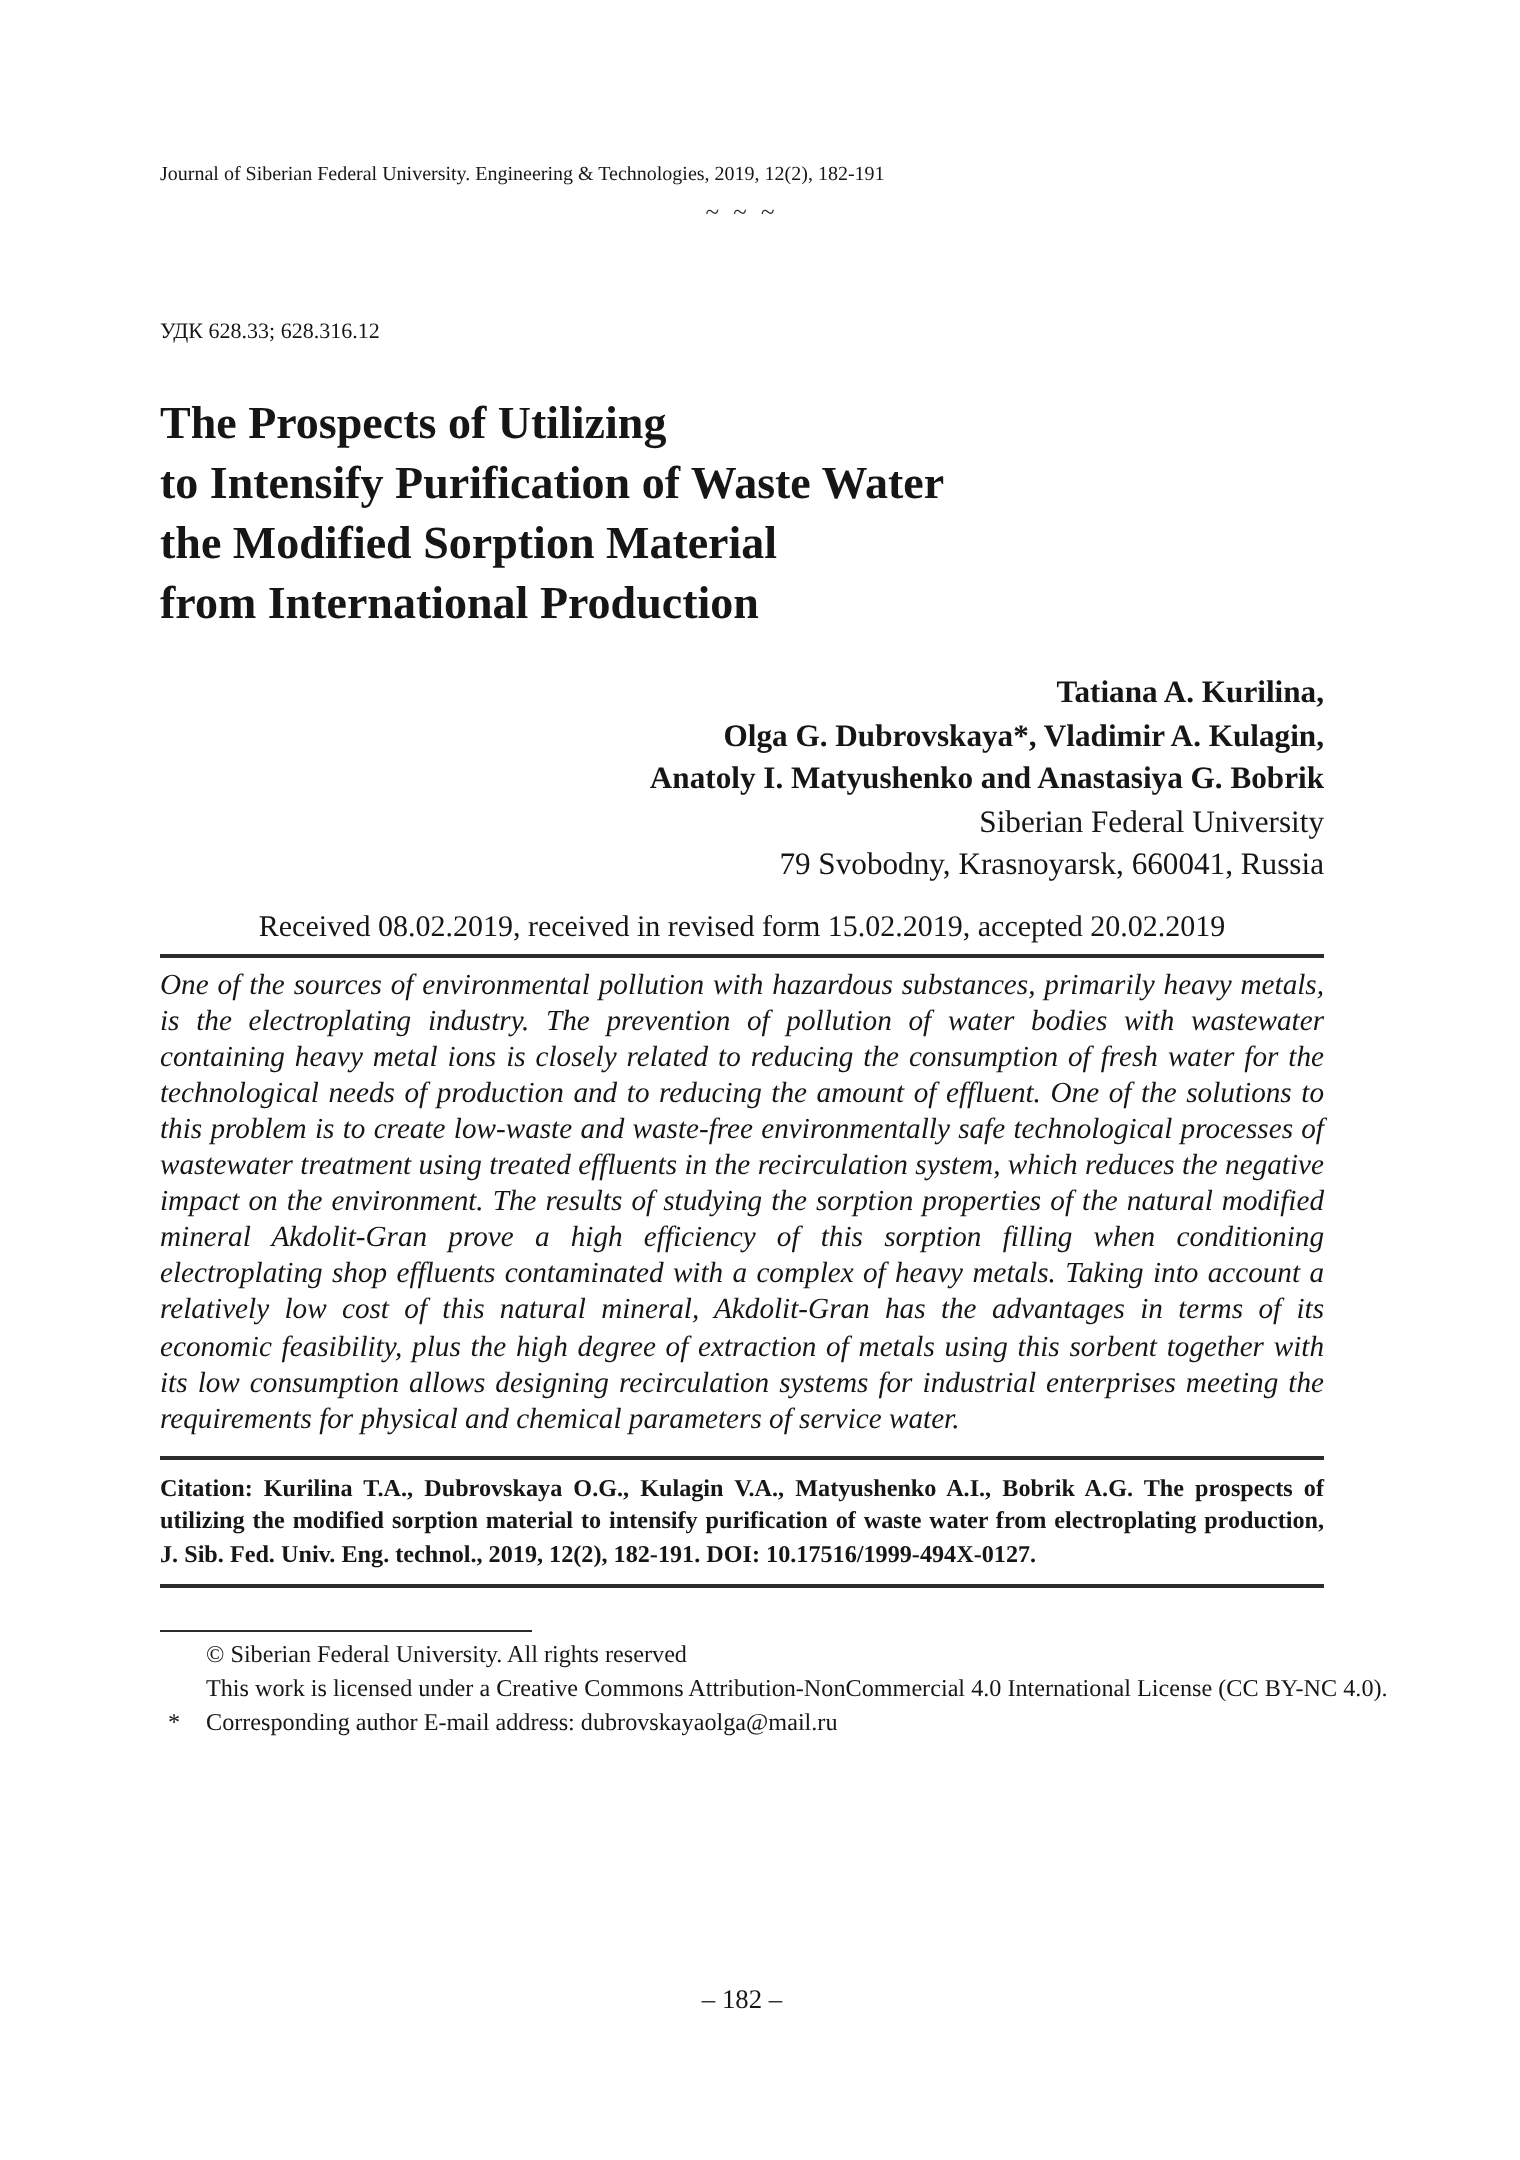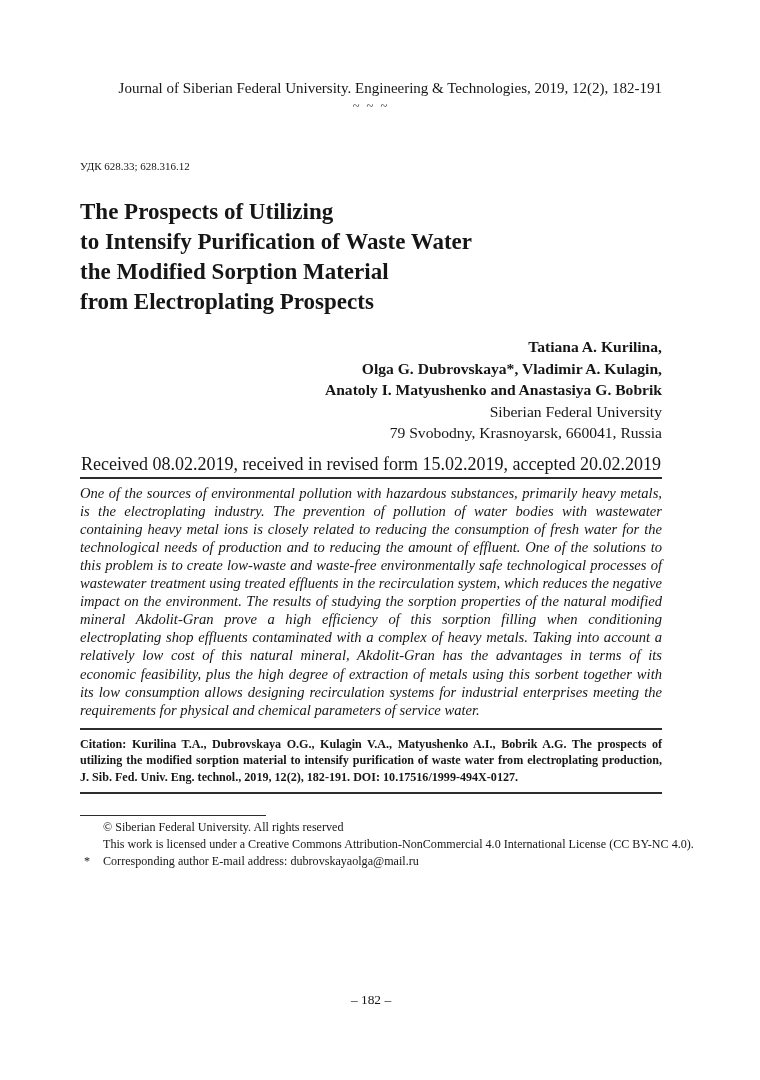"Journal of Siberian Federal University." .journal-line { font-size: 15px -> 10px; text-align: right -> left }
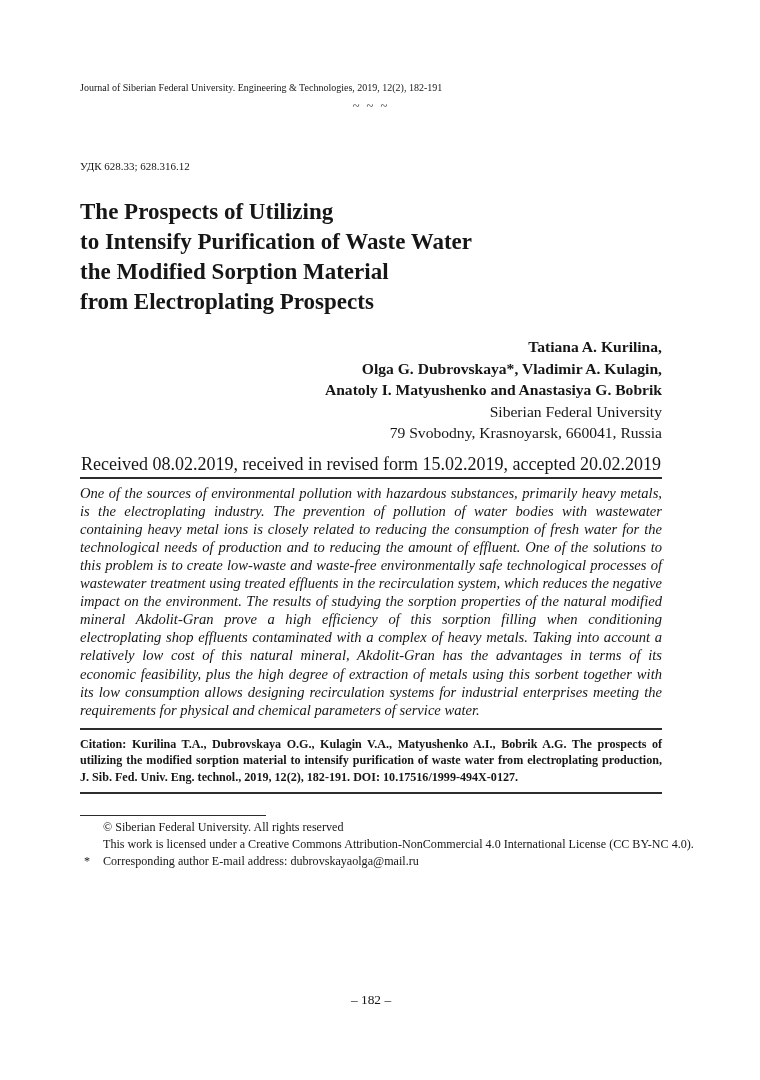"from Electroplating Prospects" div { text: Electroplating Prospects -> International Production }
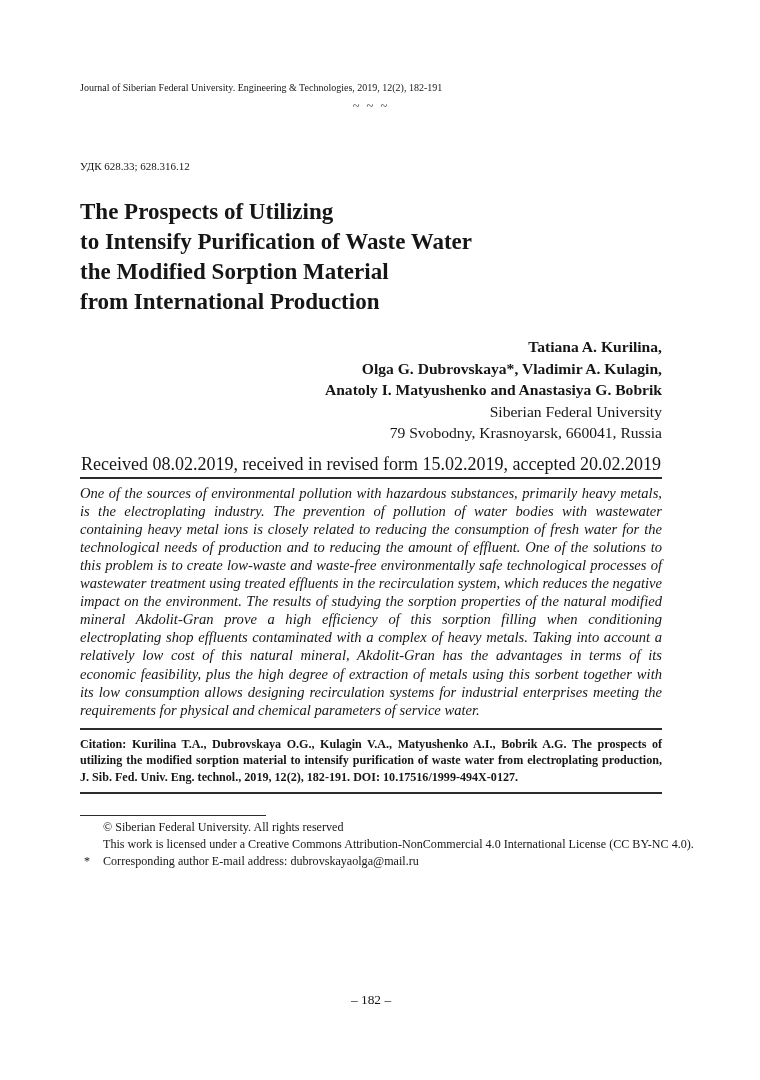"Received 08.02.2019, received in revised" .received { font-size: 18px -> 15px }
